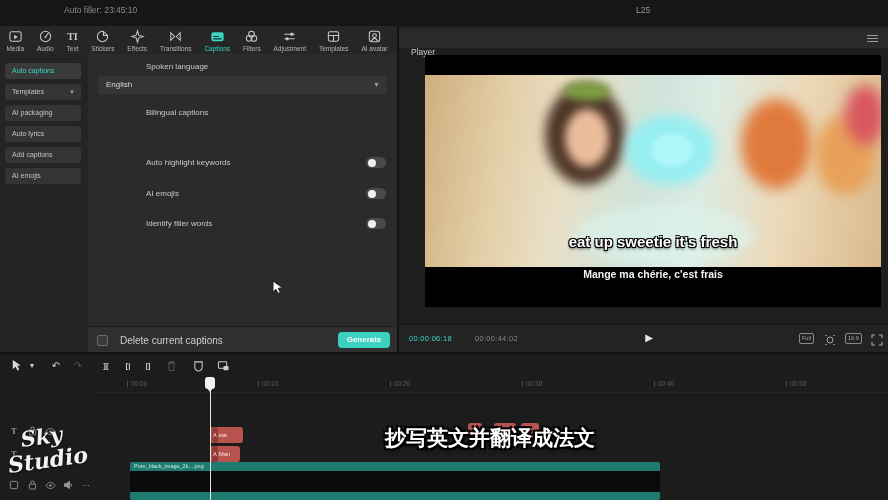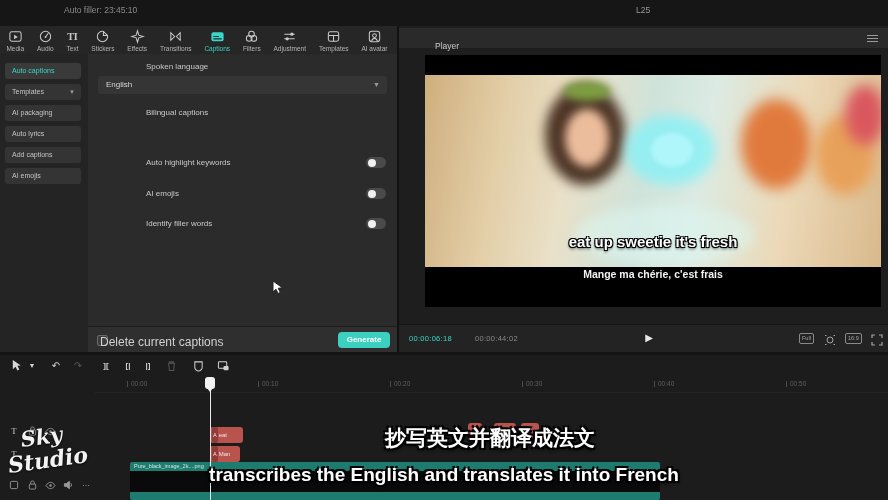"Player" .playerttl { margin-left: 24px -> none; top: 13px -> 19px }
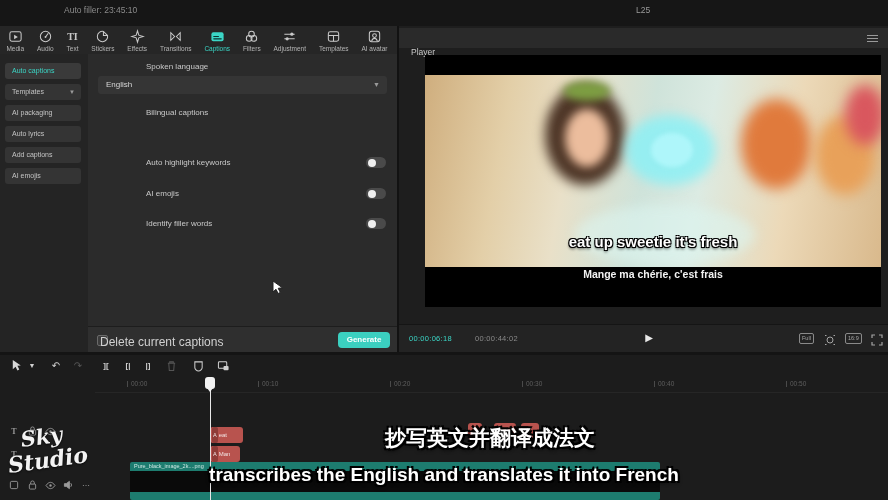"Delete current captions" .chklabel { font-size: 12px -> 10px; left: 12px -> 32px }
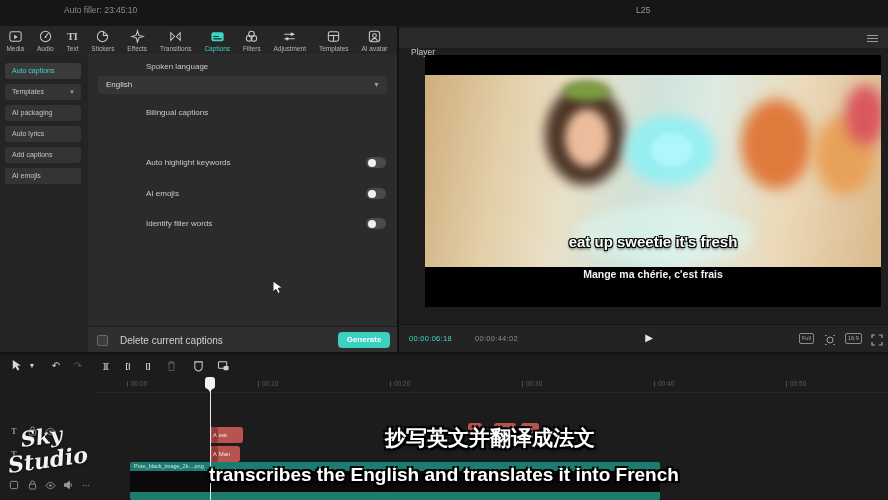"transcribes the English and translates" div.abs { html: <div>transcribes the English and translates it into French</div> -> none }
